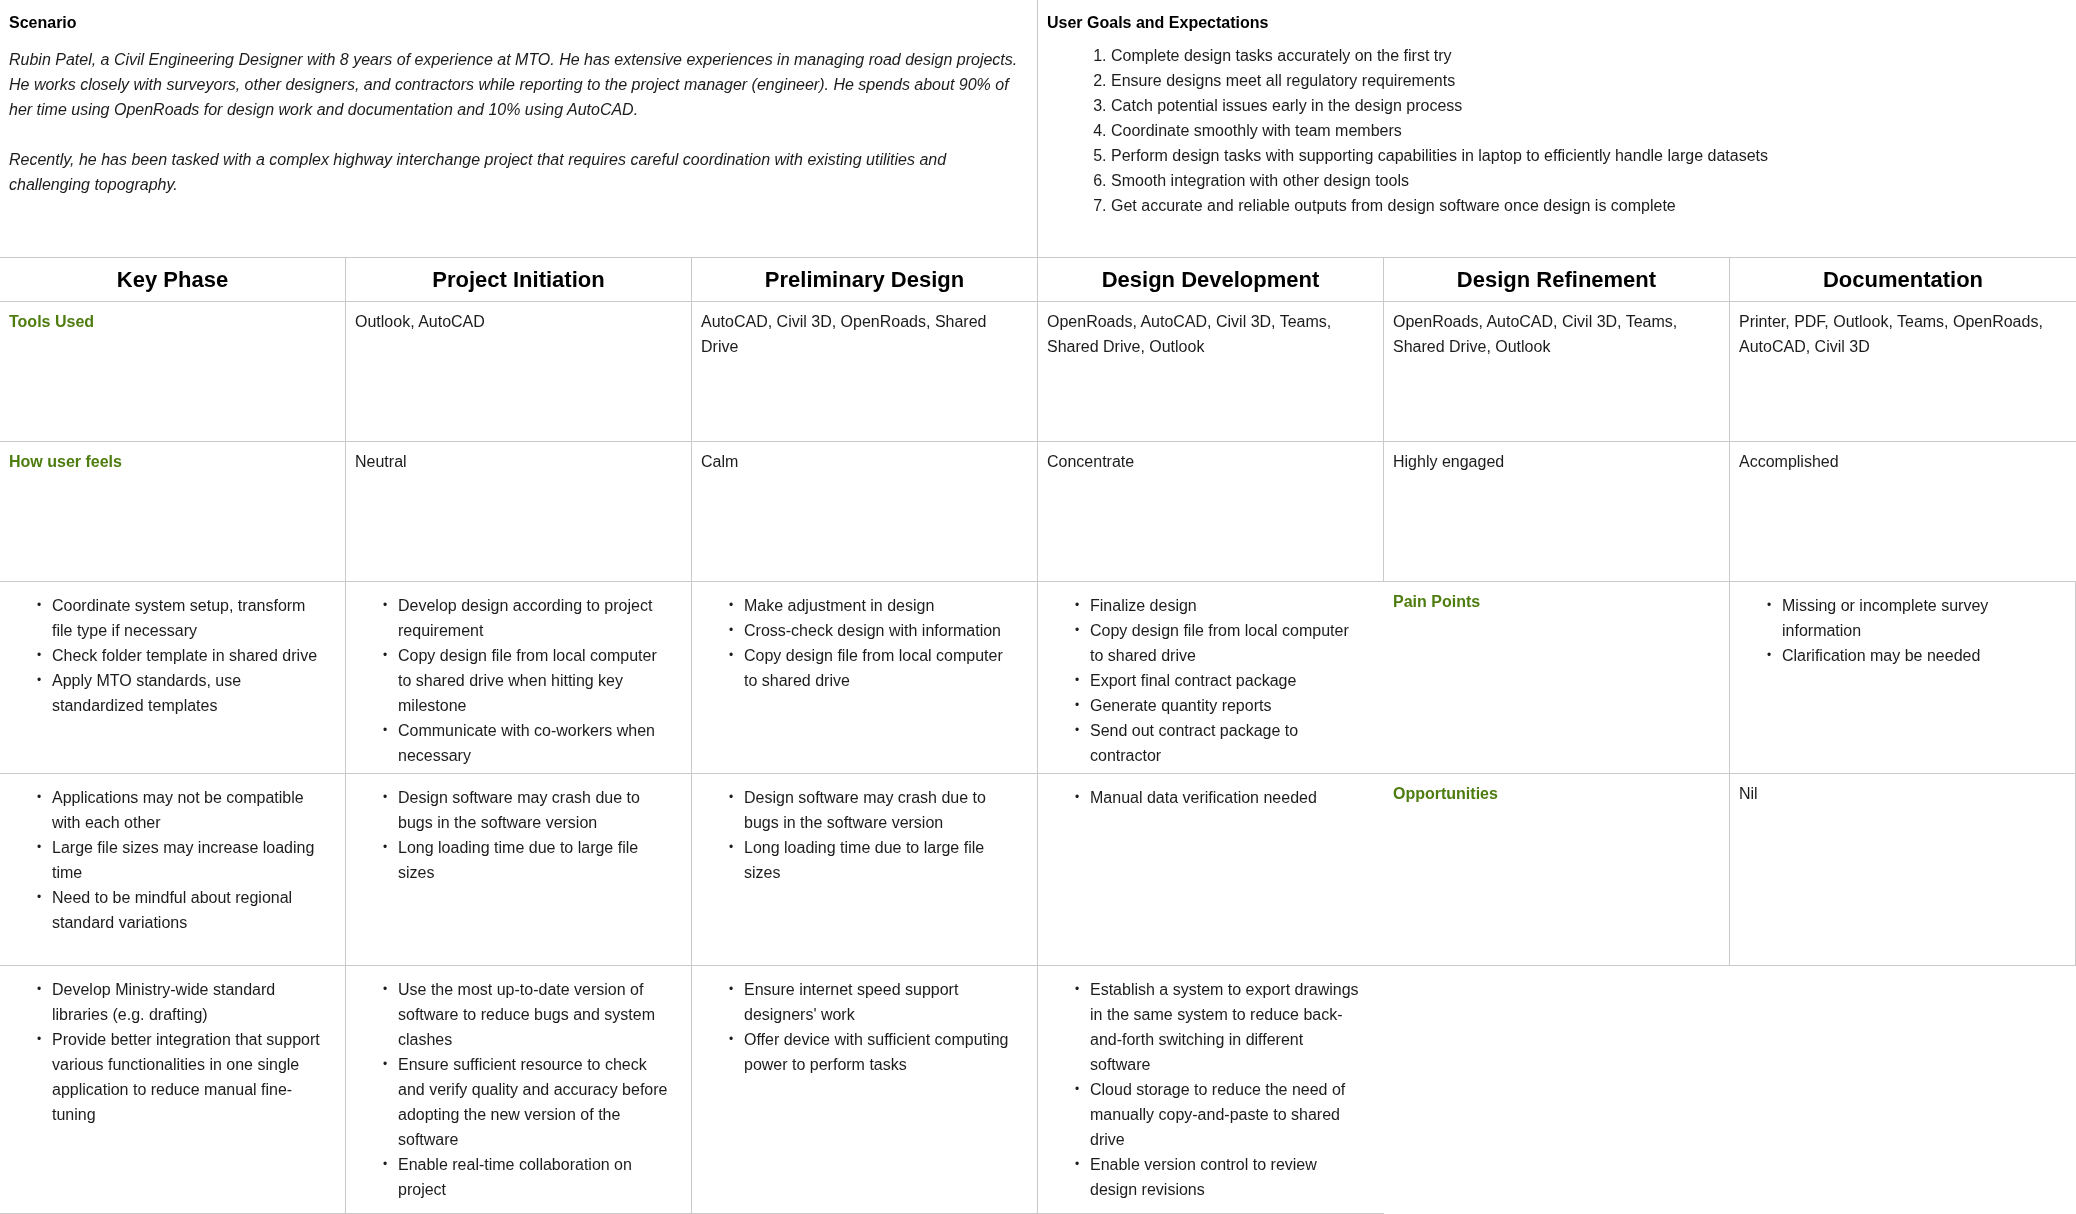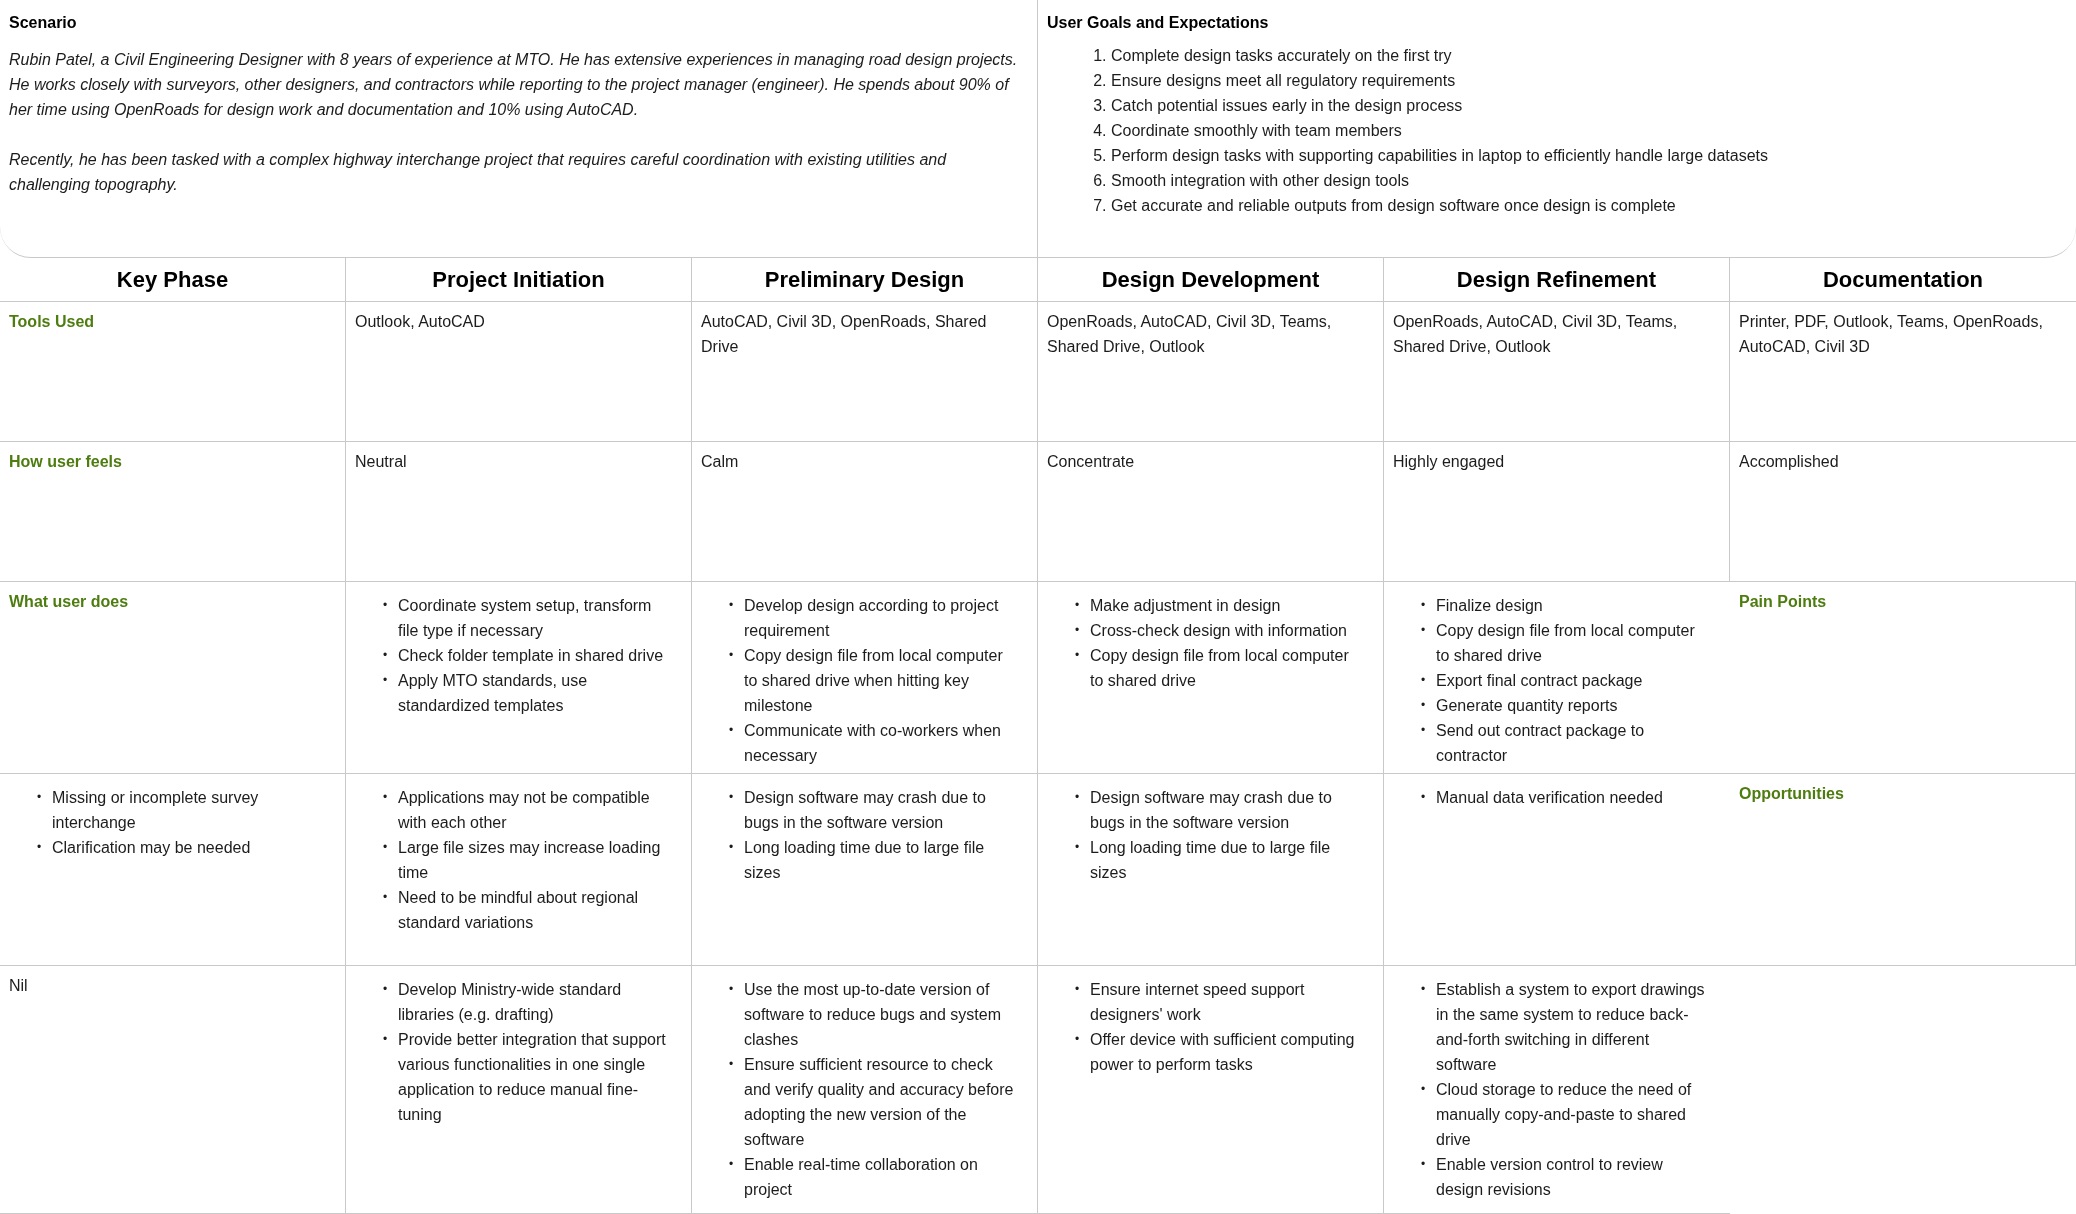"Scenario" .top-row { border-radius: 31px -> none }
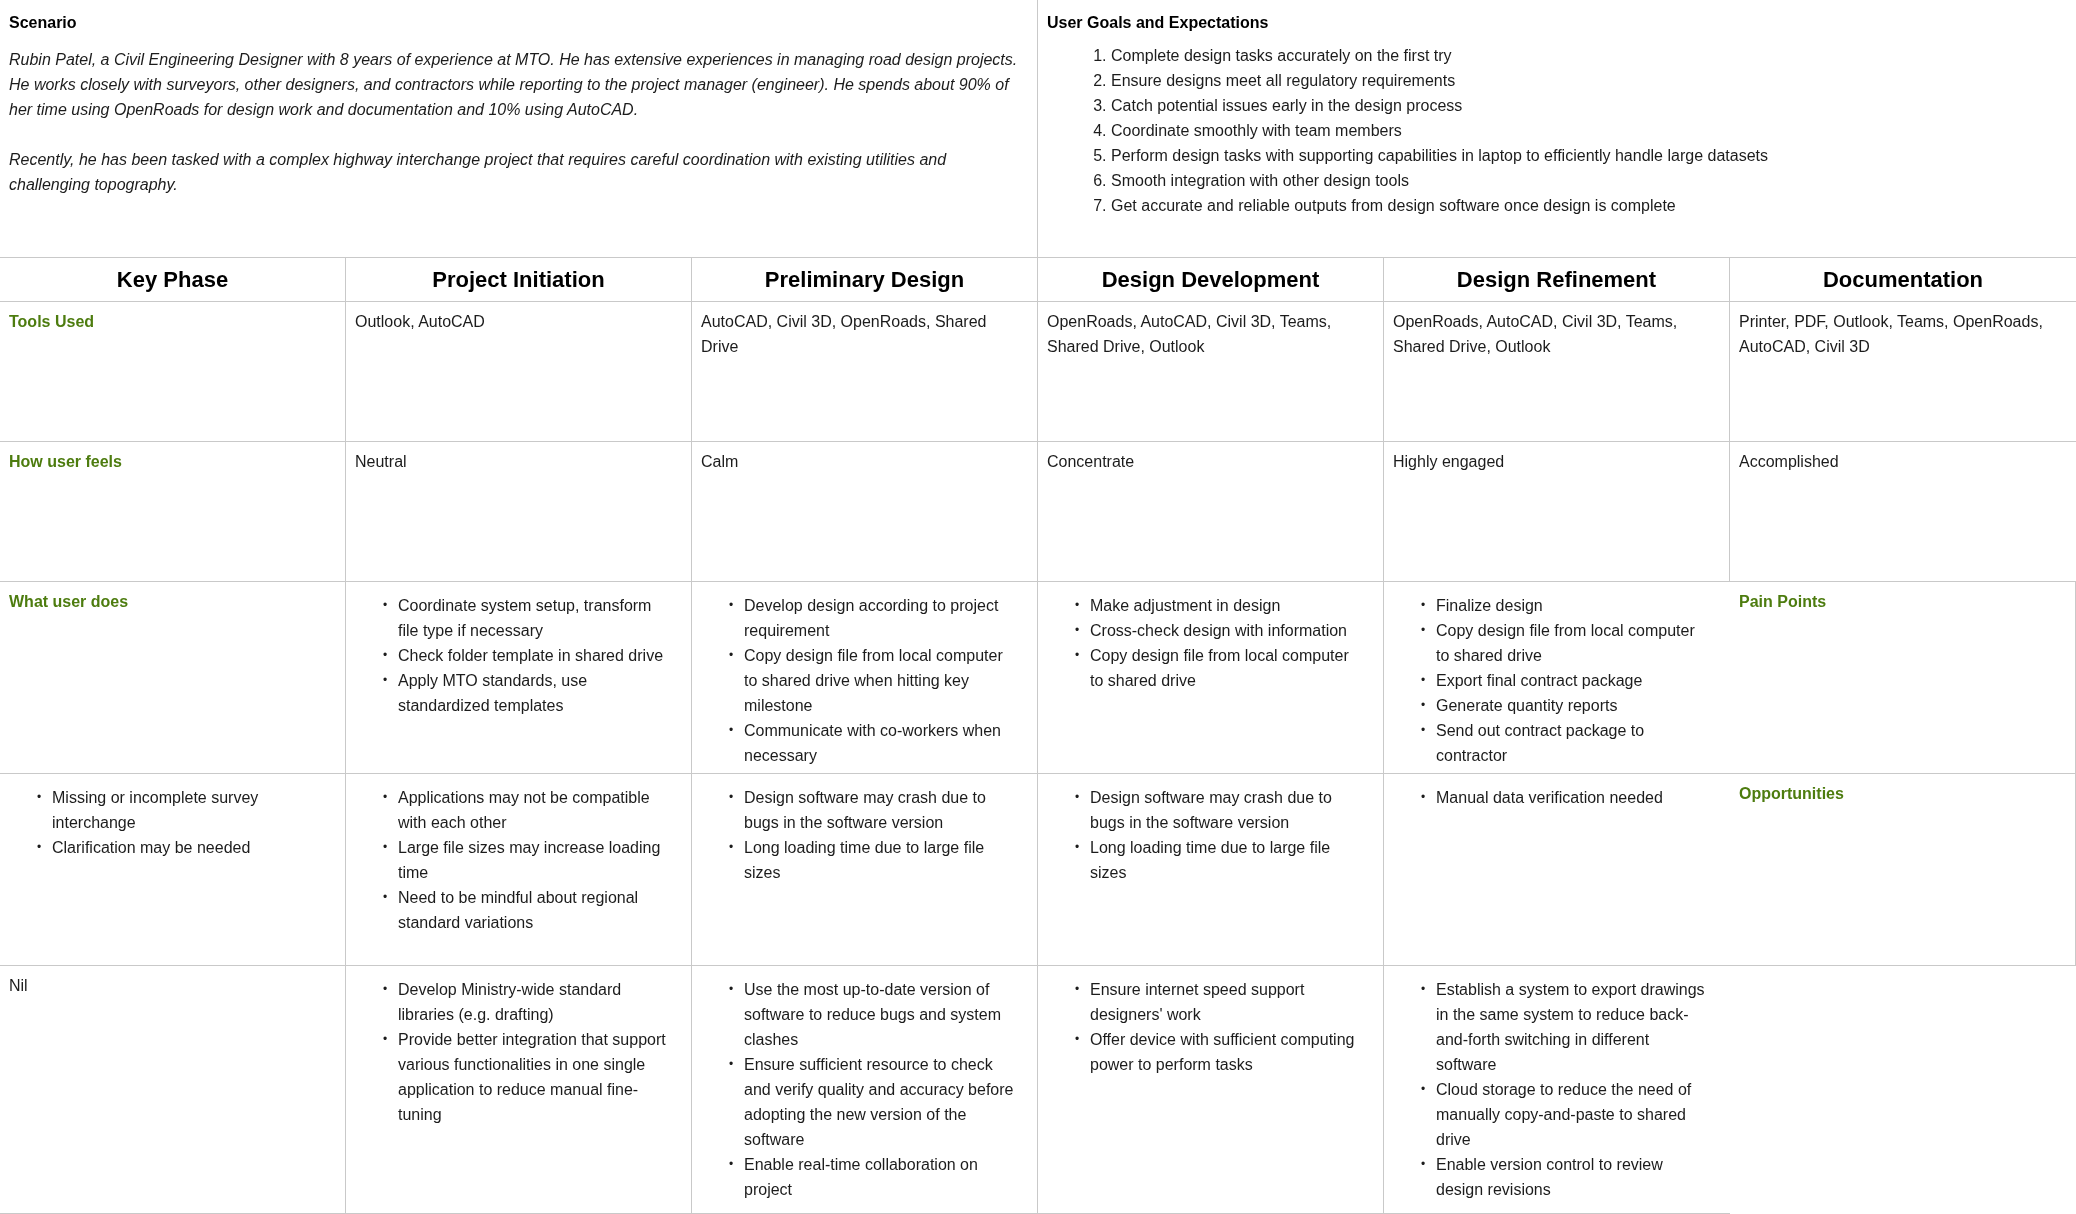"What user does" div.jcell { html: <div>What user does</div> -> none }
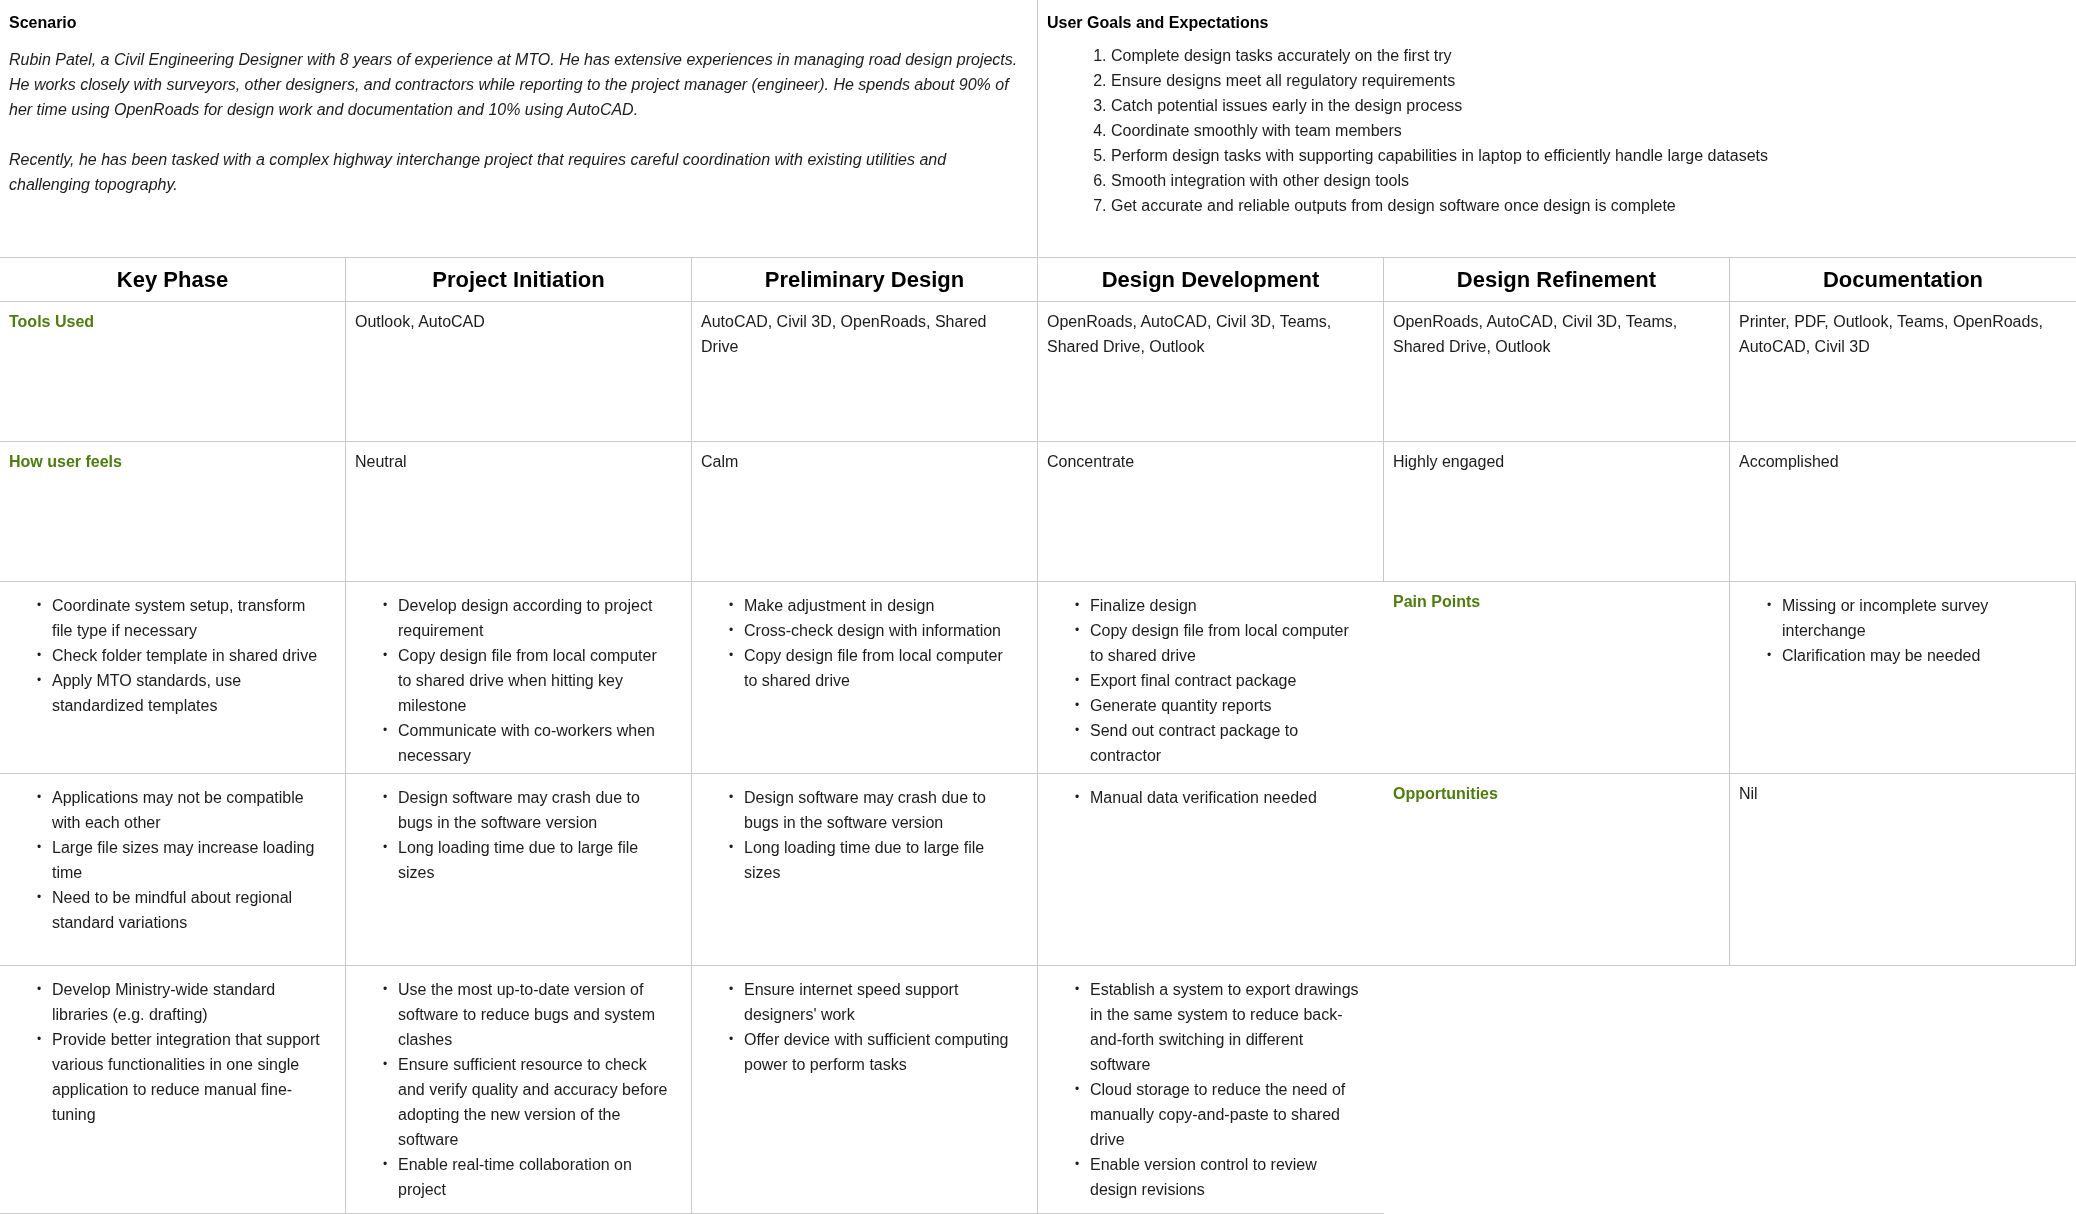"Missing or incomplete survey interchange" li { text: interchange -> information }
